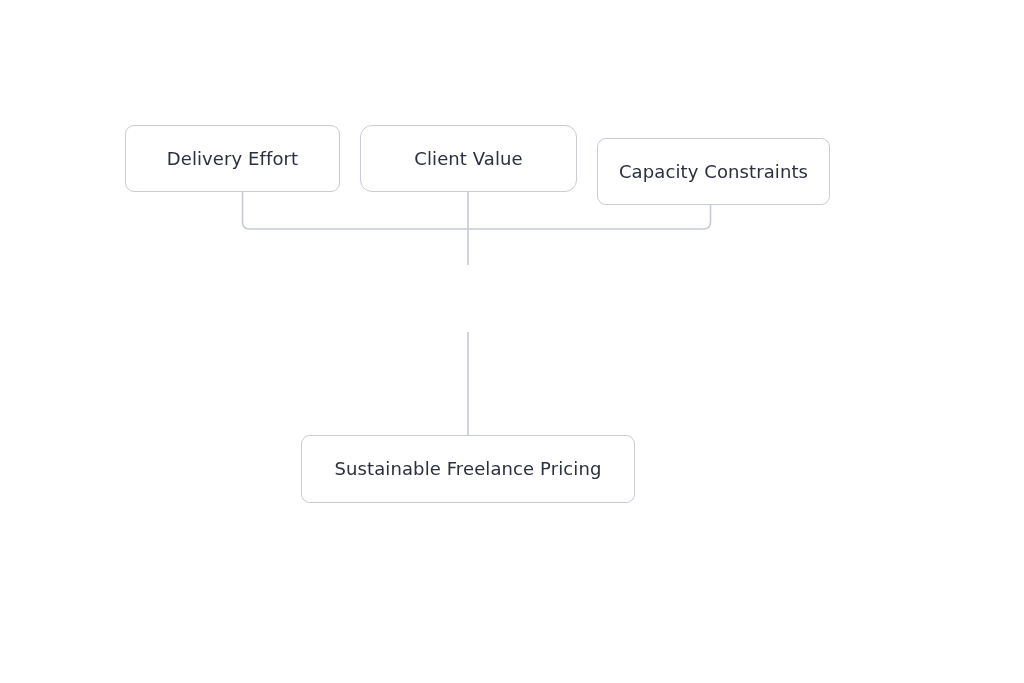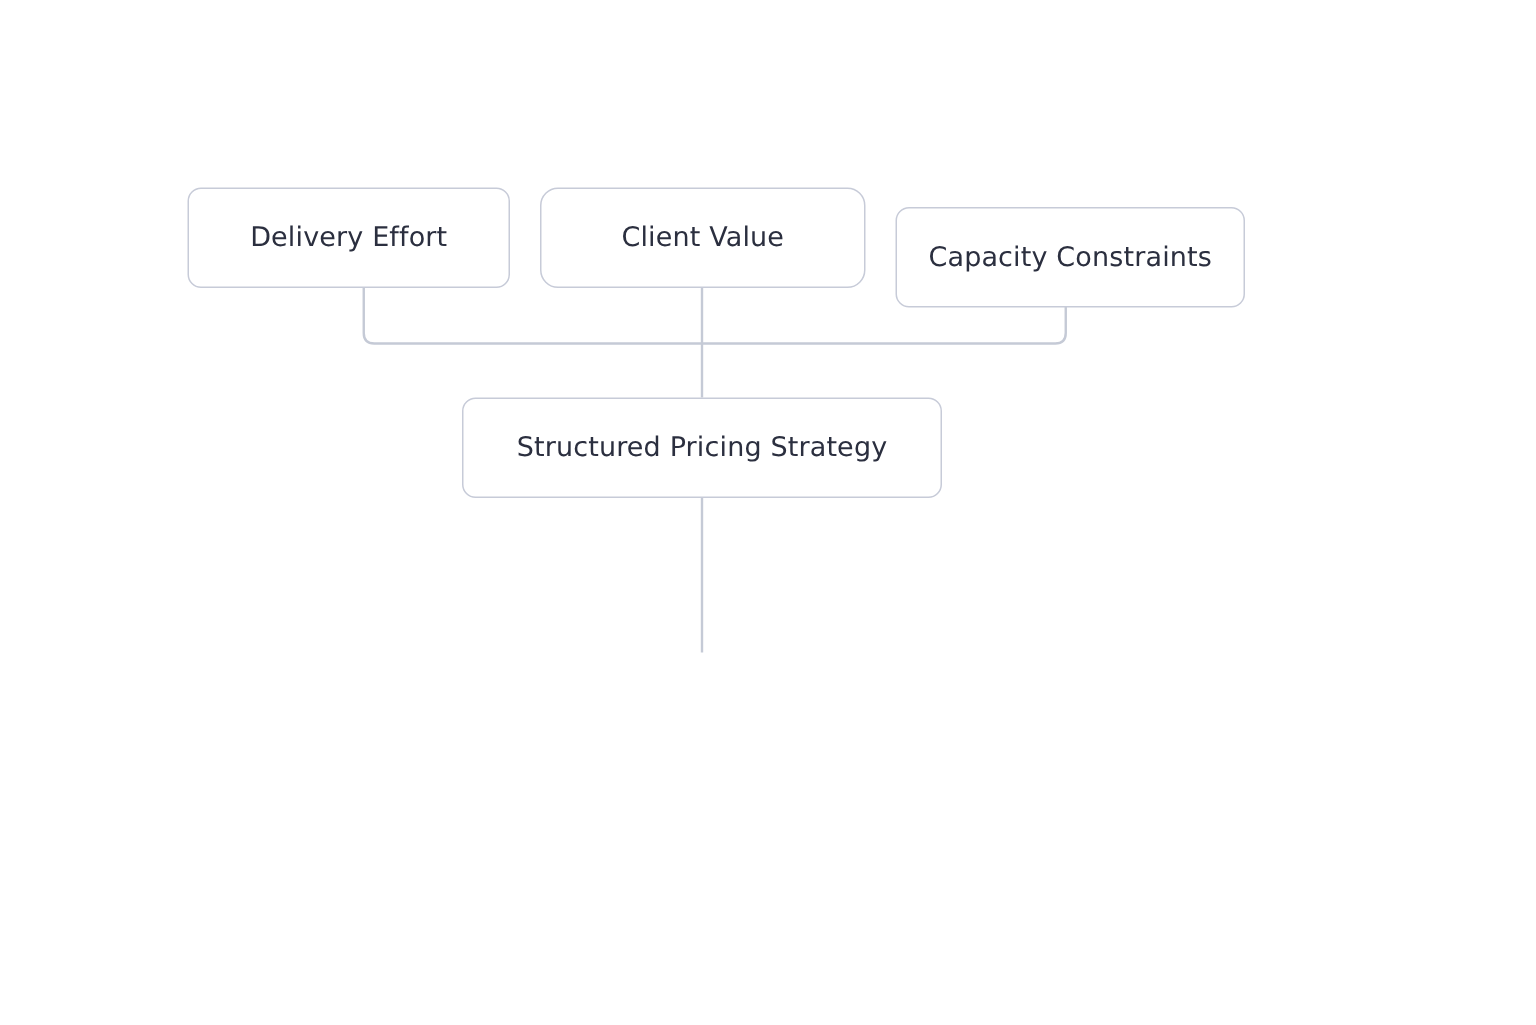"Structured Pricing Strategy" div.flow-node { html: <div> <span>Structured Pricing Strategy</span> </div> -> none }
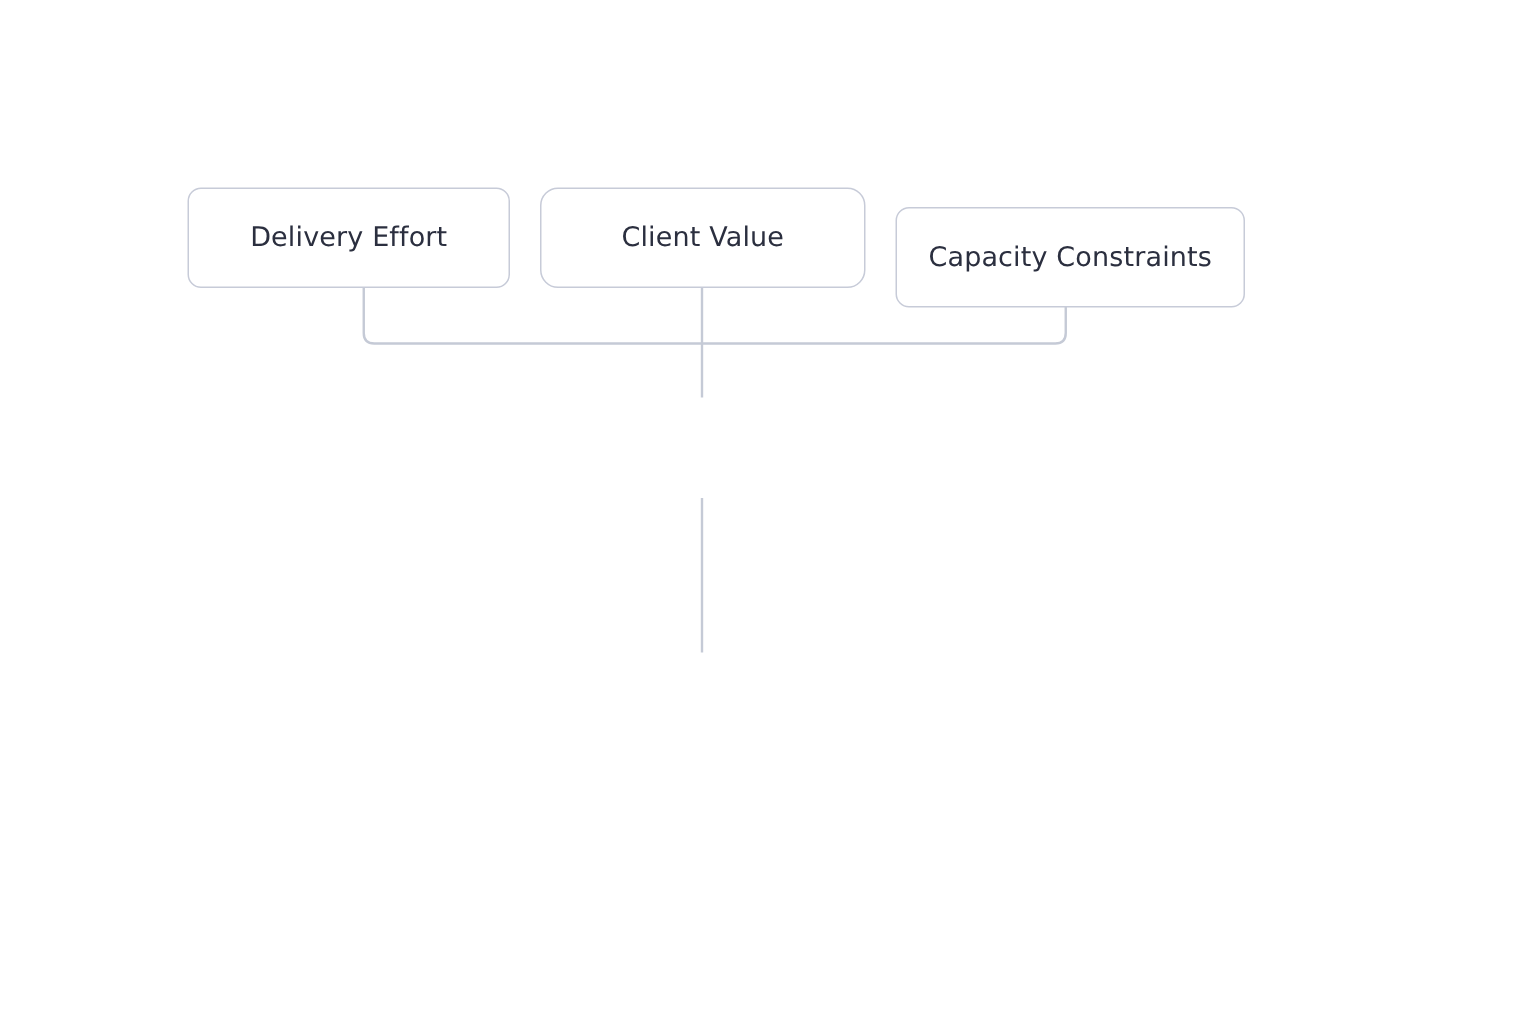"Sustainable Freelance Pricing" div.flow-node { html: none -> <div> <span>Sustainable Freelance Pricing</span> </div> }
